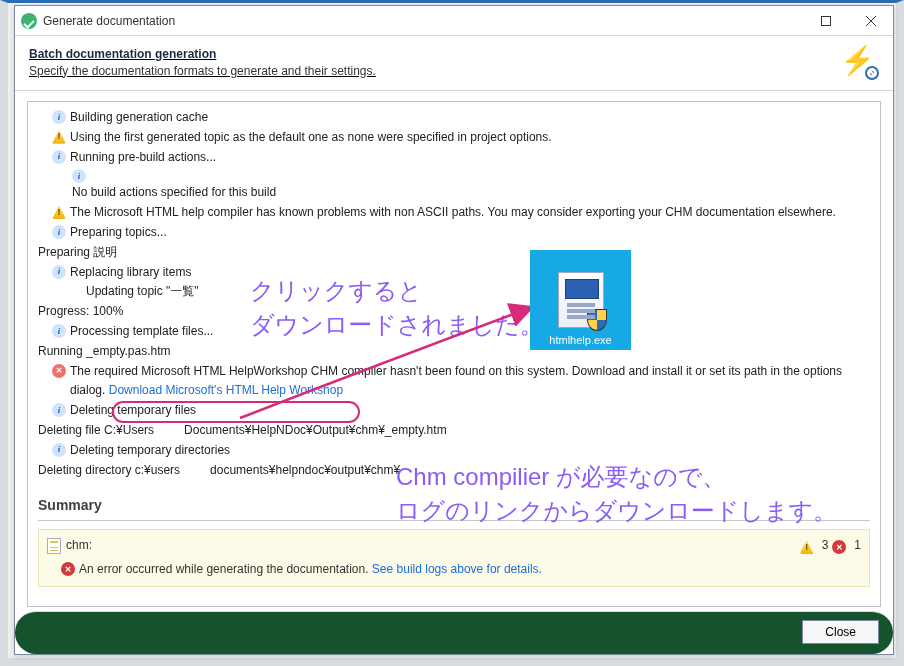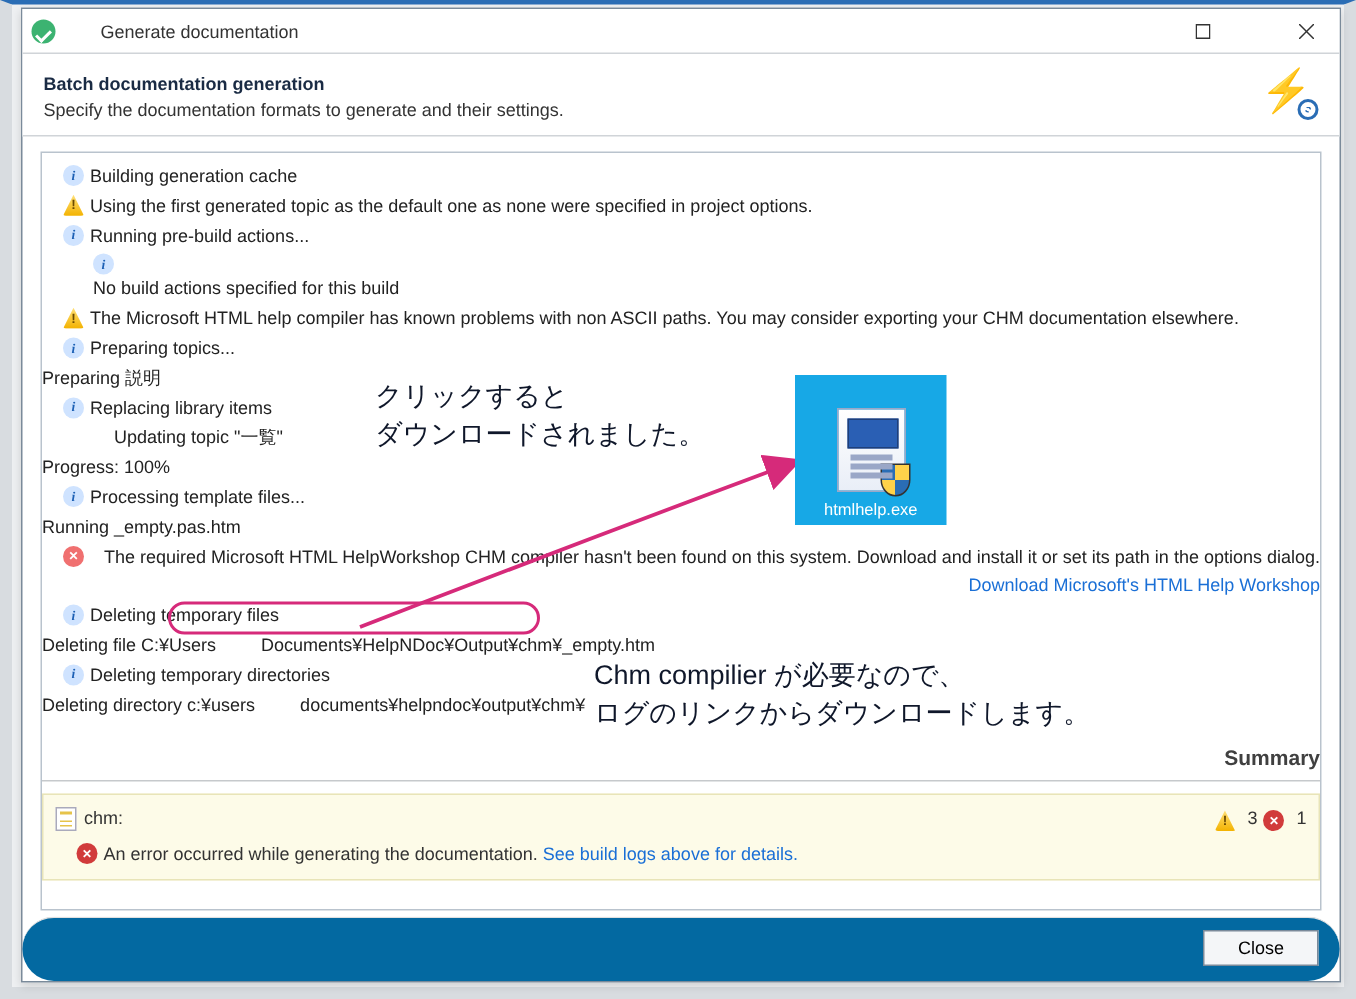"Generate documentation" .titlebar { gap: 24px -> none }
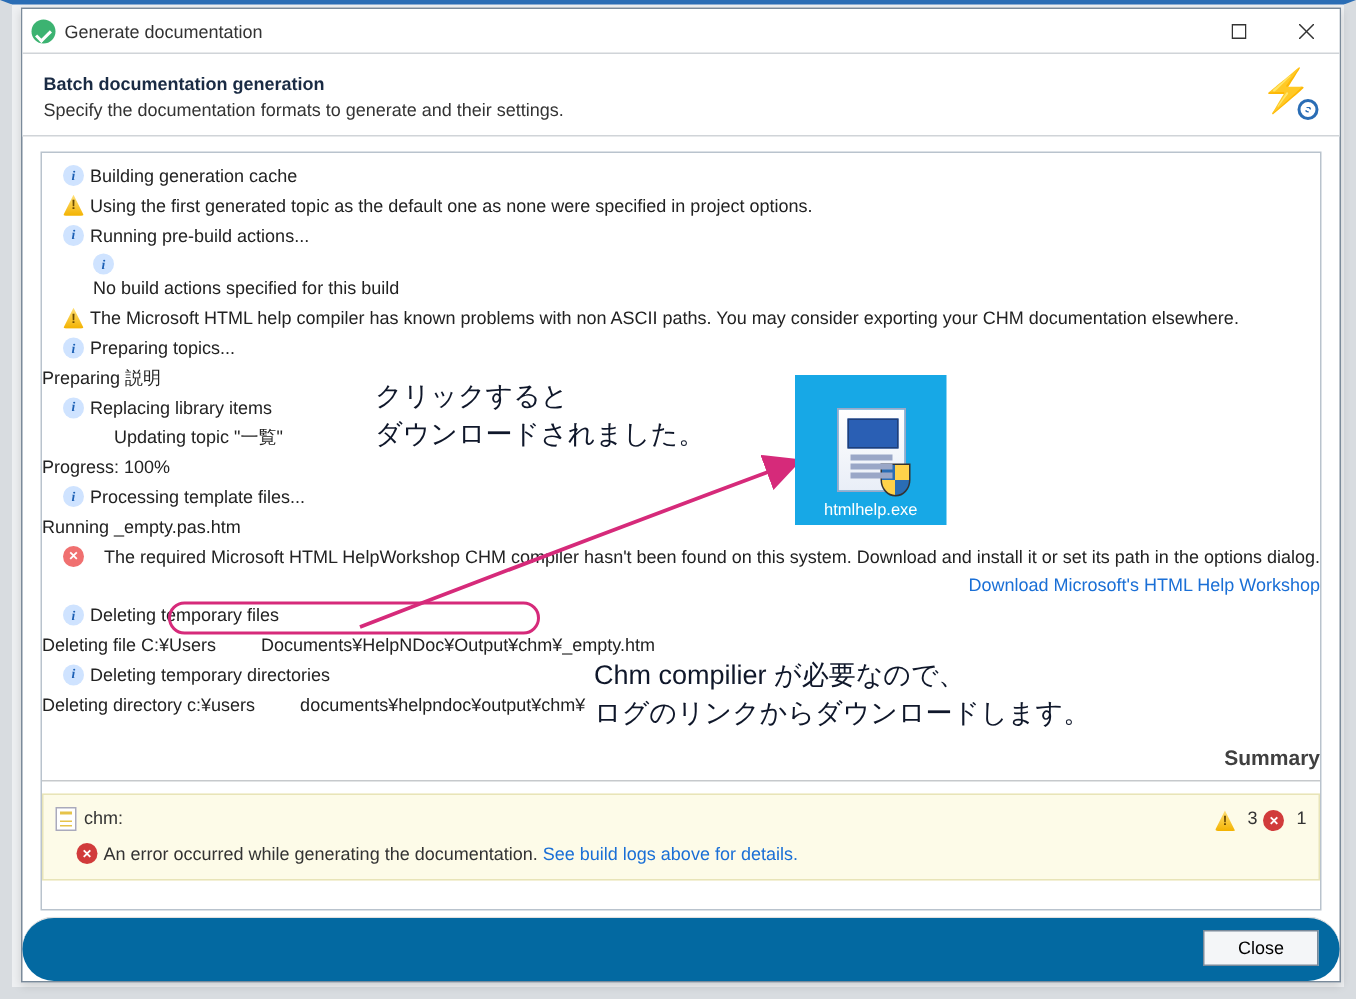"Batch documentation generation" .subheader { align-items: flex-end -> center; text-decoration: none -> underline }
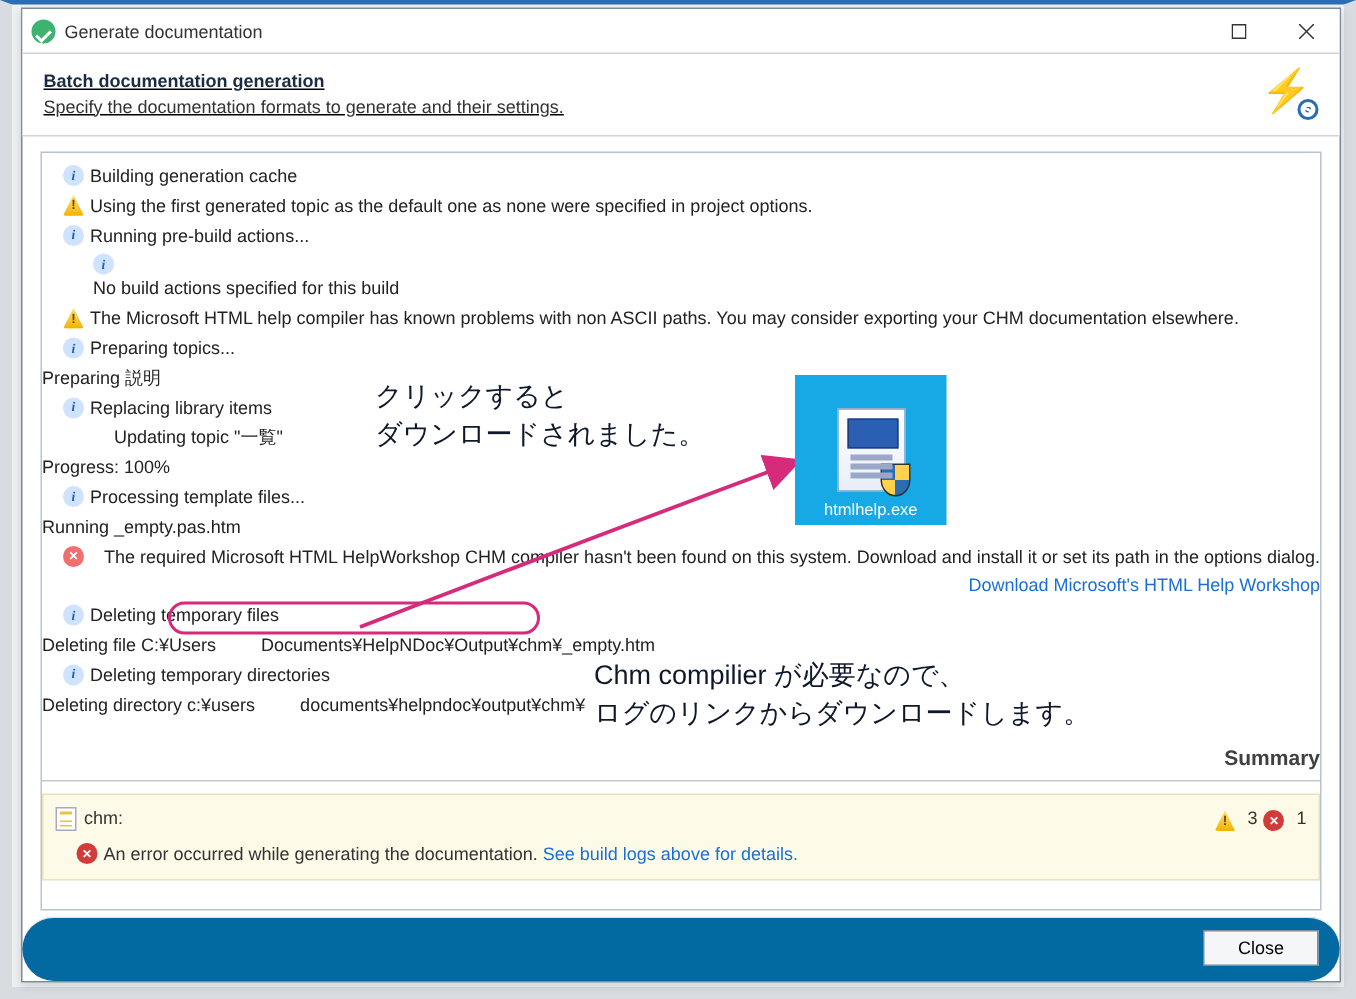"Building generation cache" .log-frame { padding: 6px 0 -> 6px 10px; text-align: right -> none }
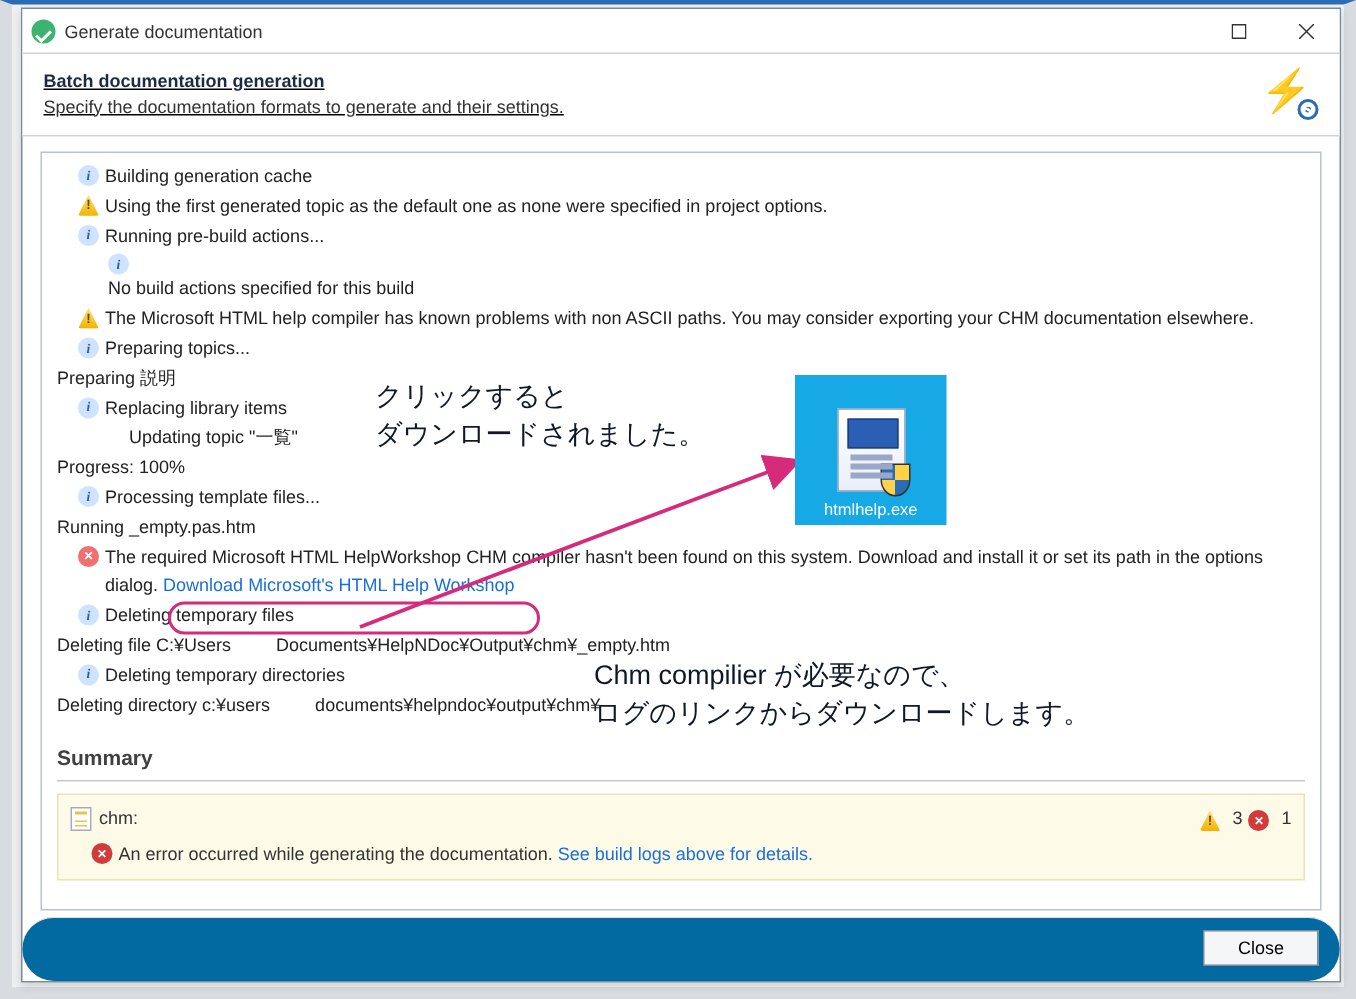"クリックすると" .anno { color: #0f172a -> #8b5cf6; font-size: 18px -> 24px; margin-top: none -> 22px }
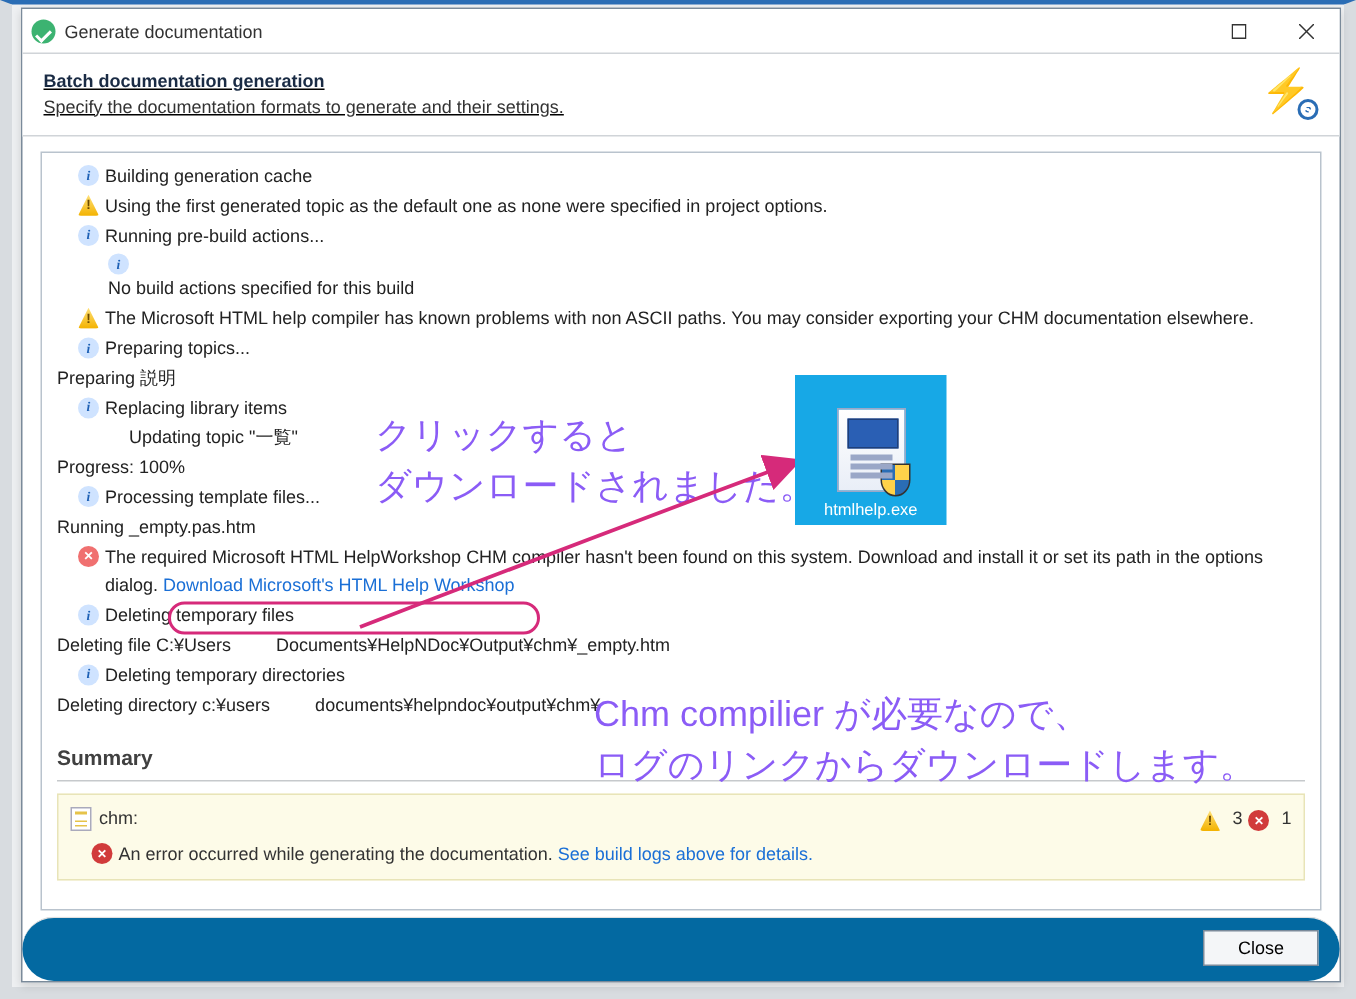"Close" .btn-row { background: #0369a1 -> #14532d }
